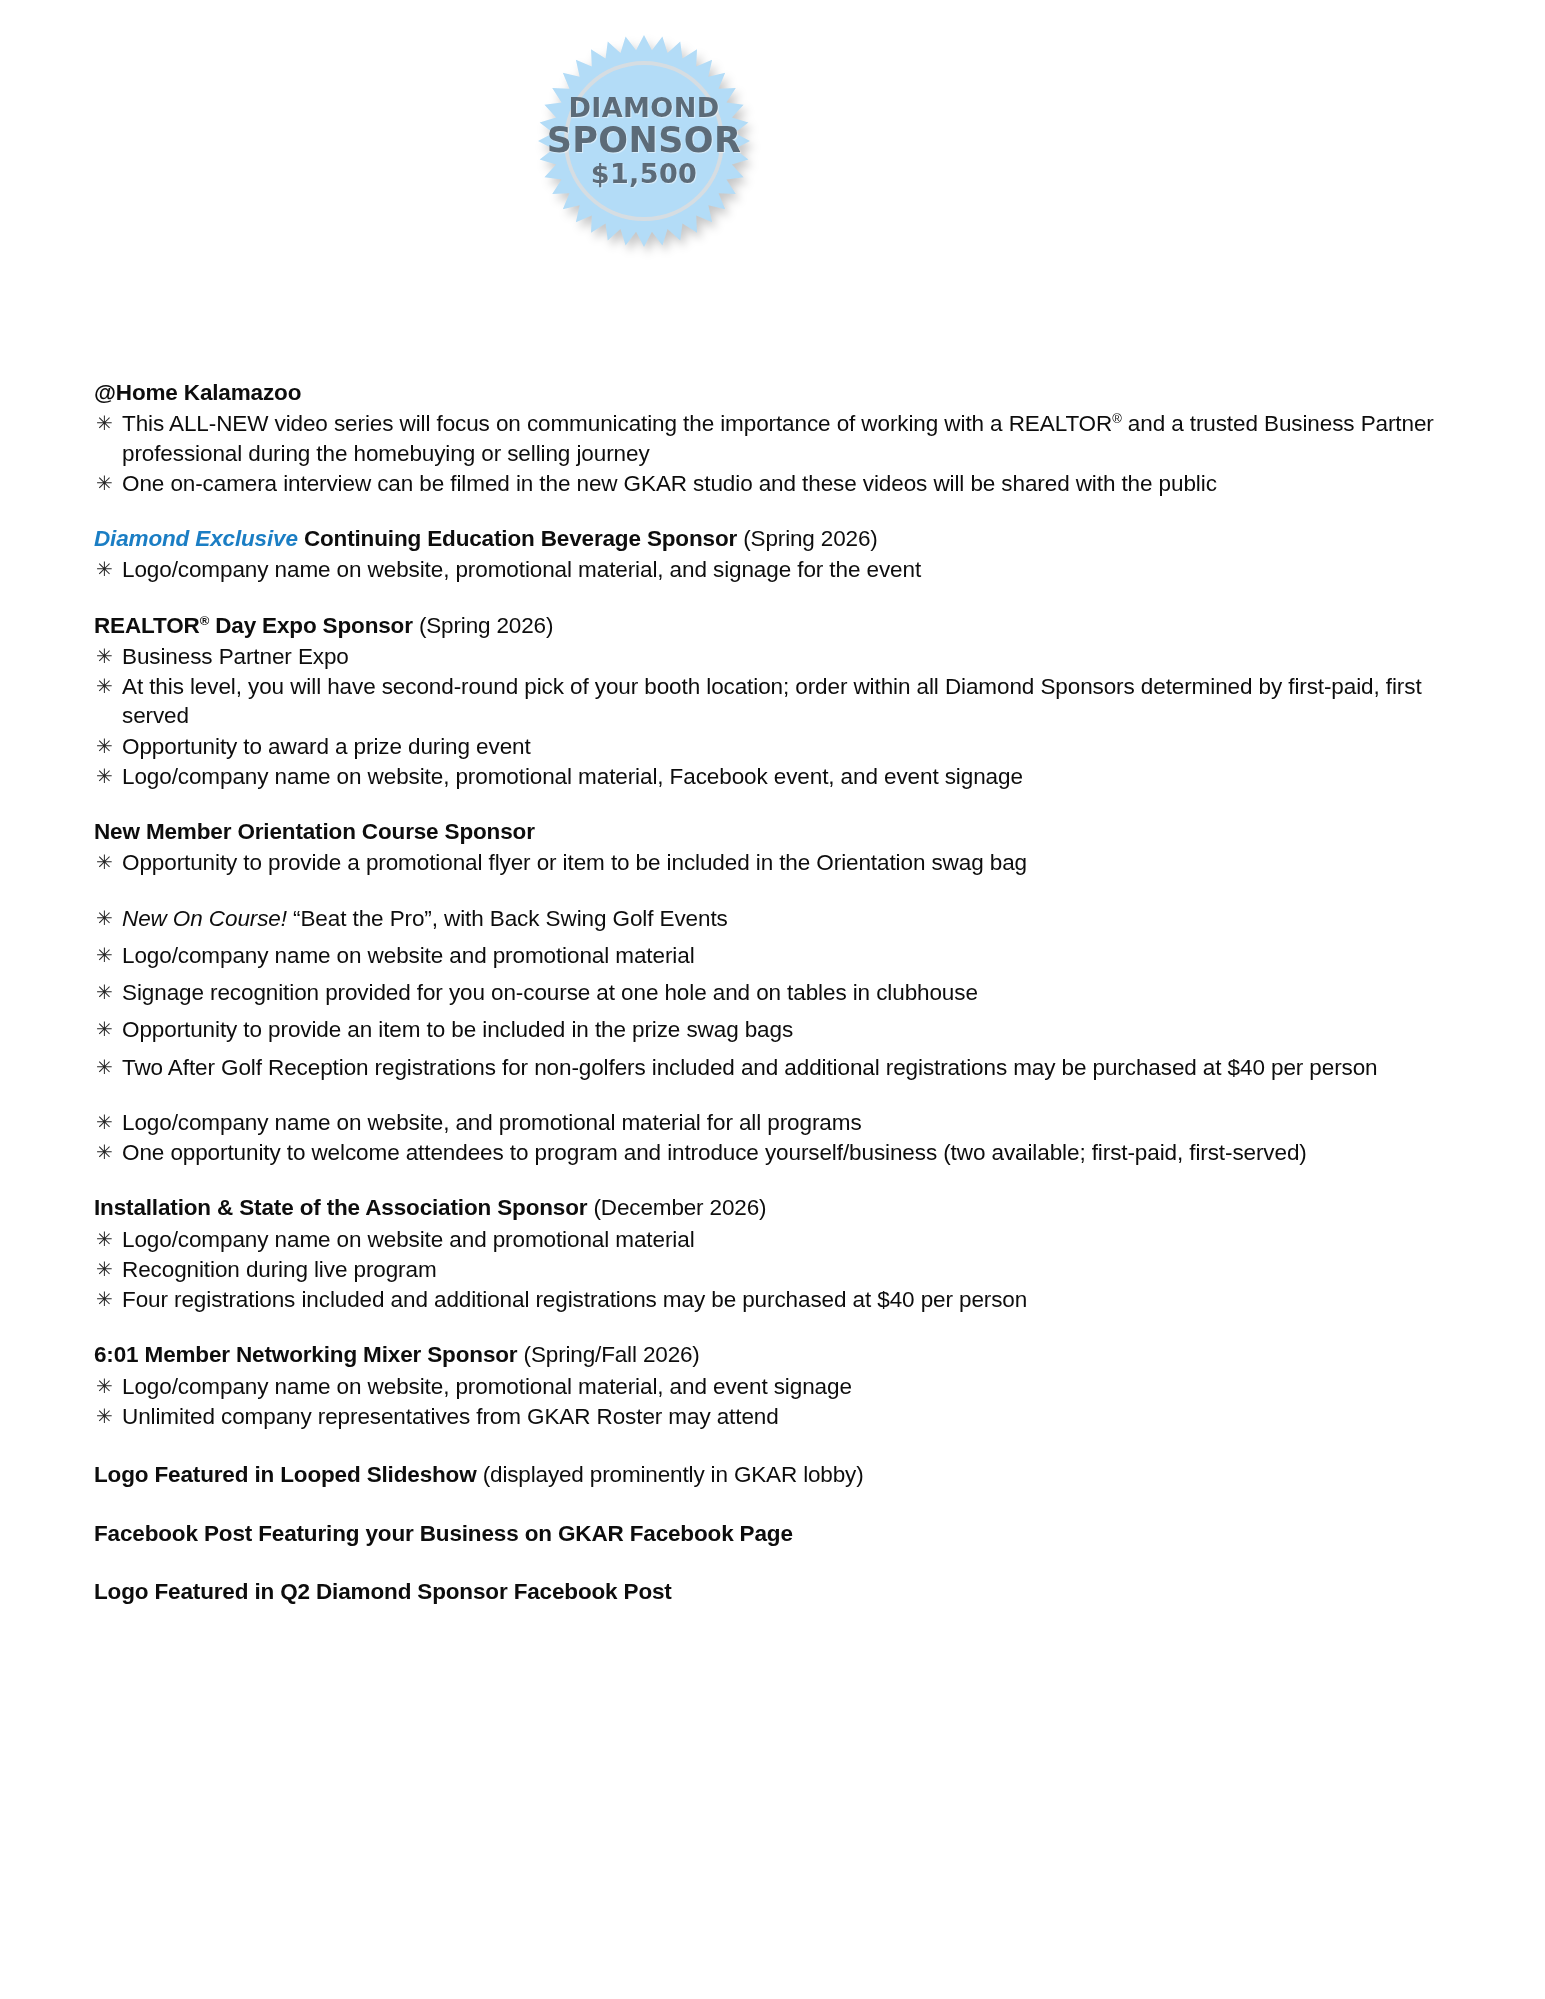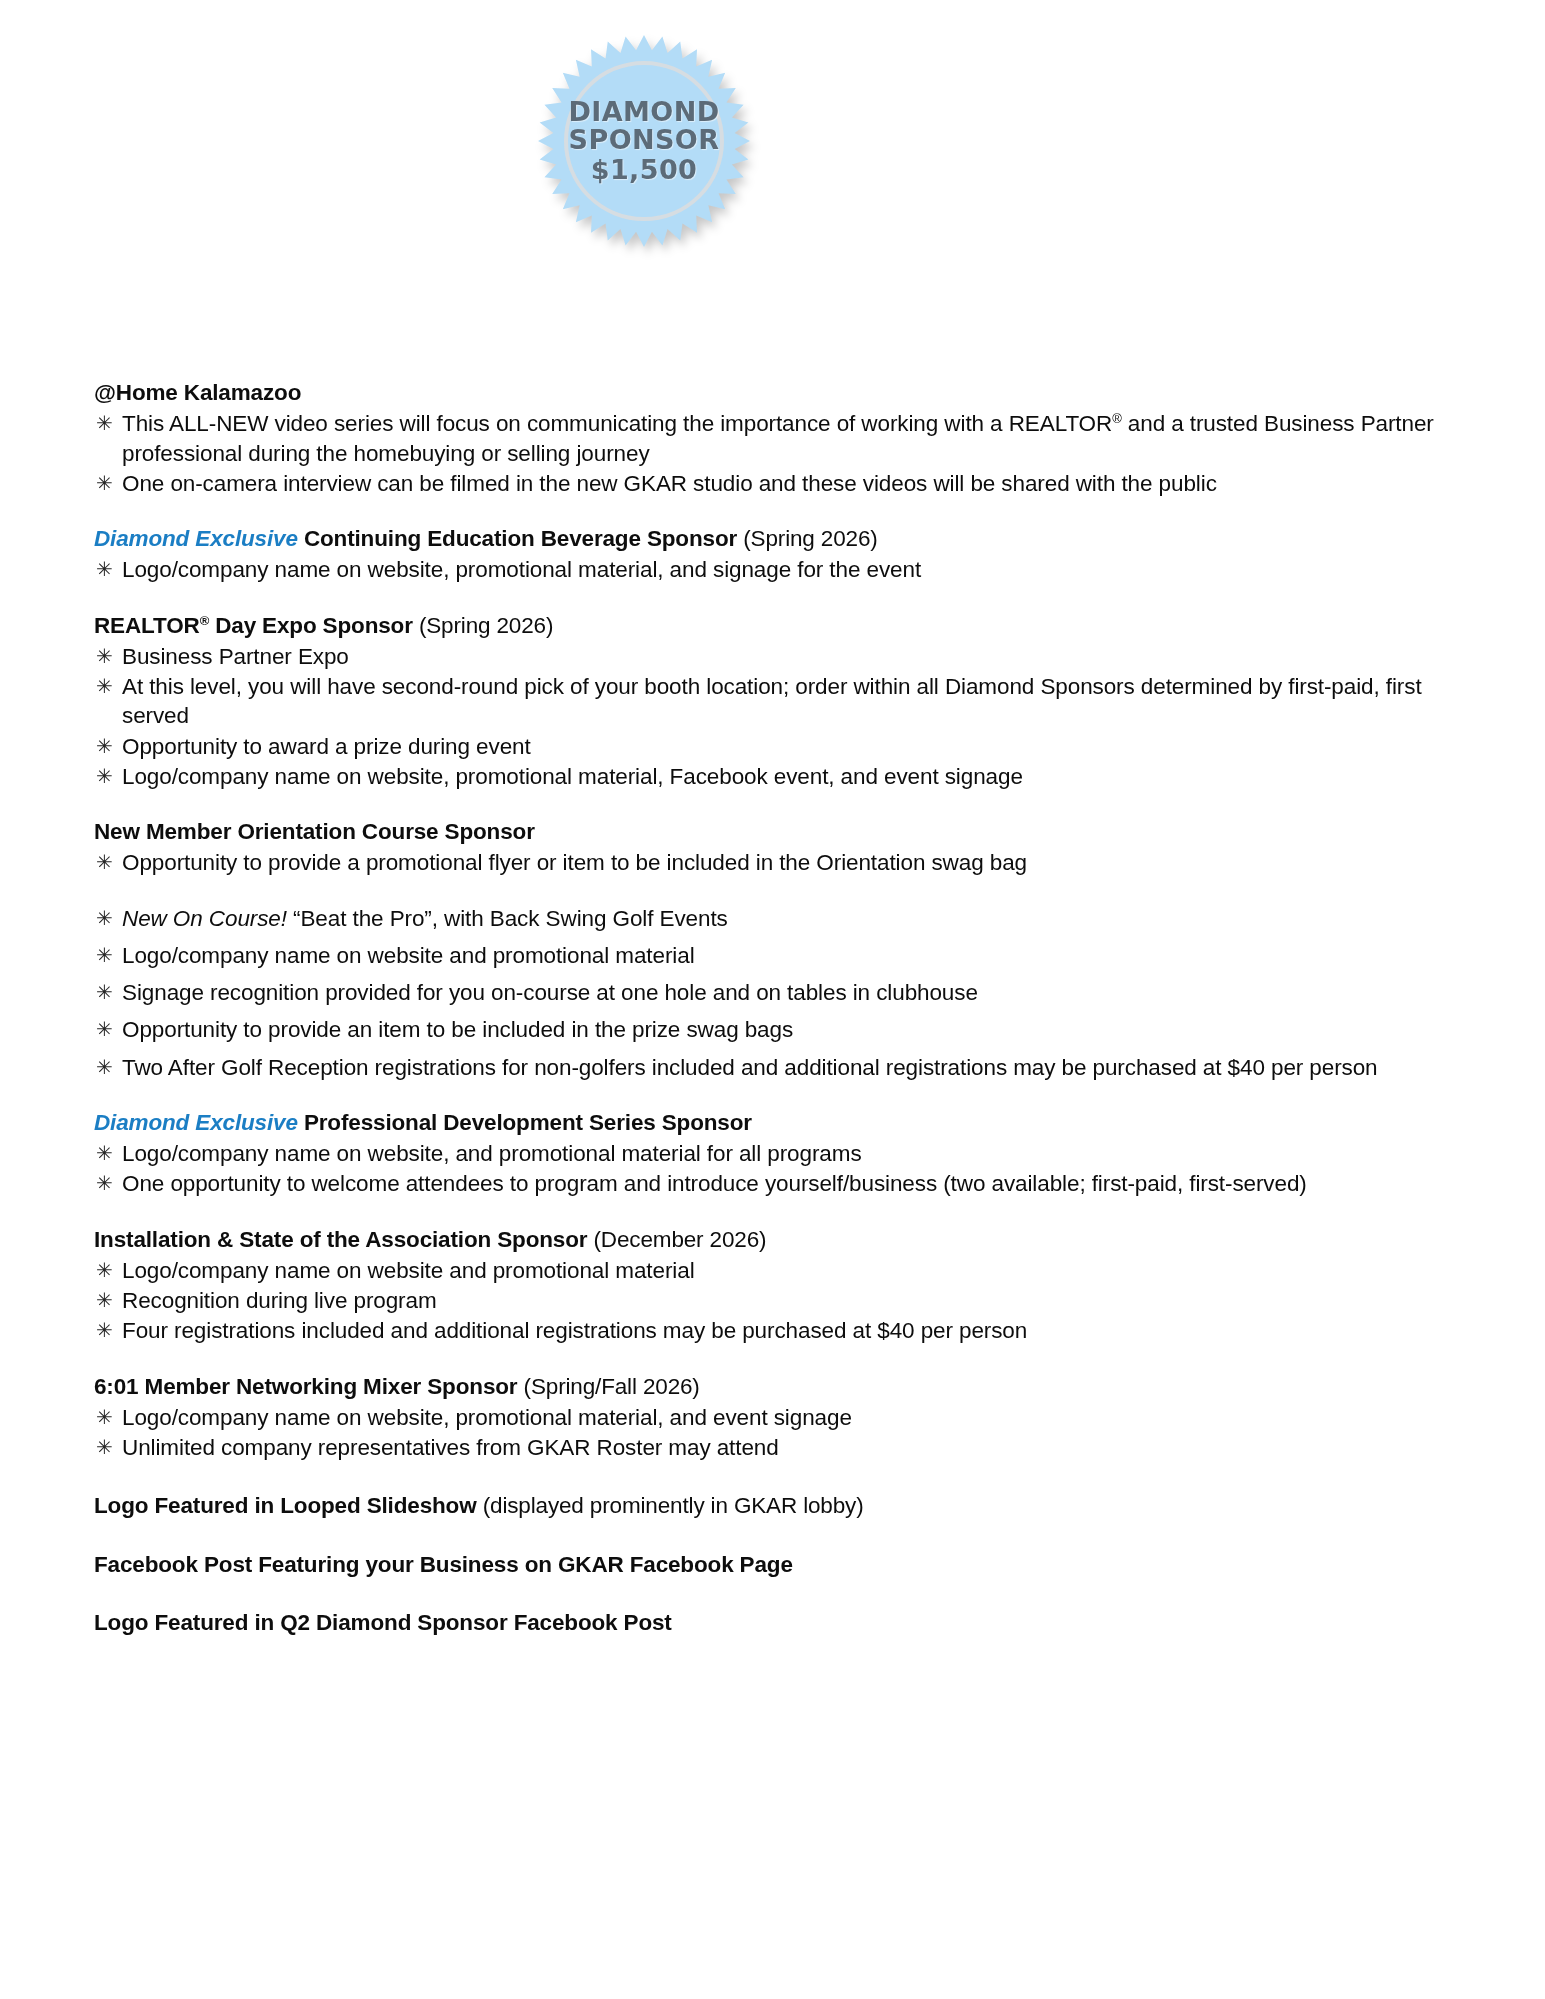"SPONSOR" .badge-text .l2 { font-size: 27px -> 35px }
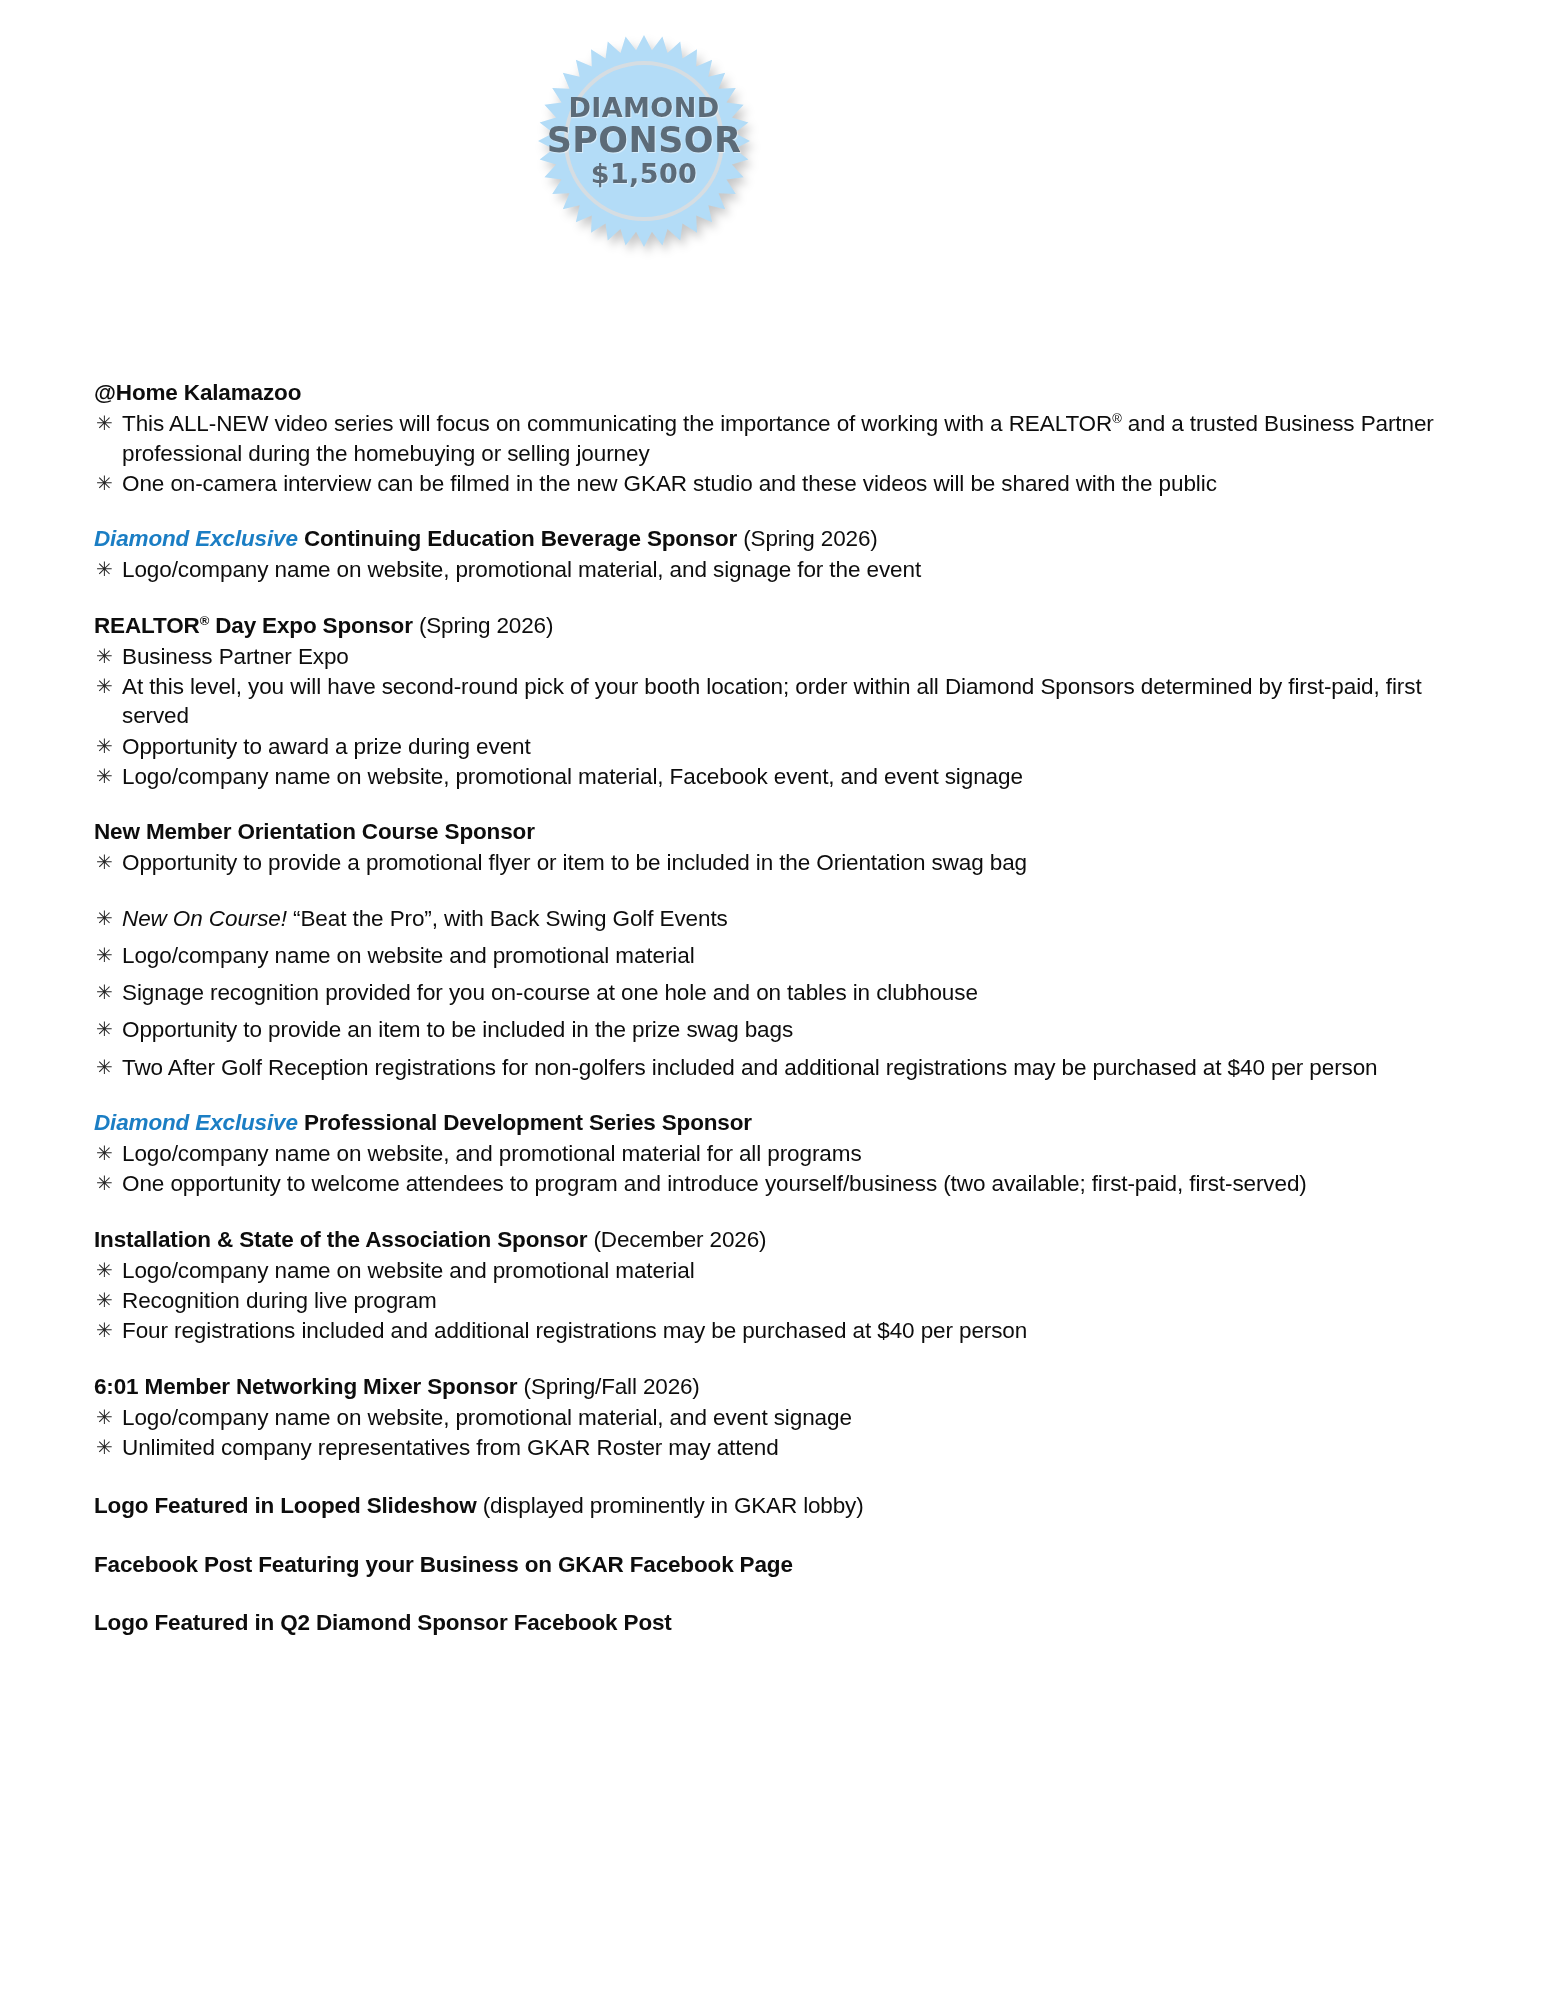"Diamond Exclusive Professional" h2.heading { html: <h2><span>Diamond Exclusive</span> <span>Professional Development Series Sponsor</span></h2> -> none }
